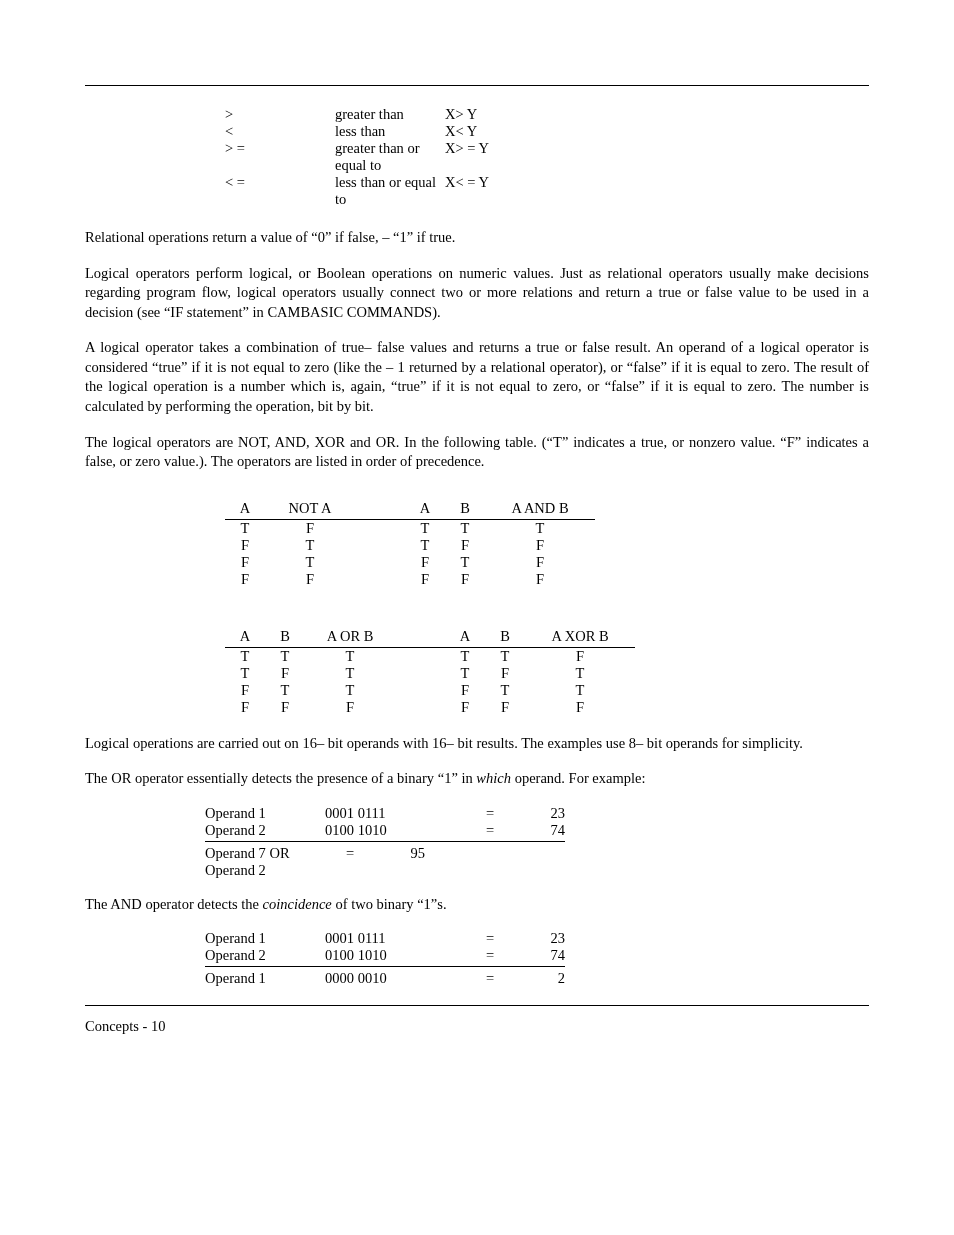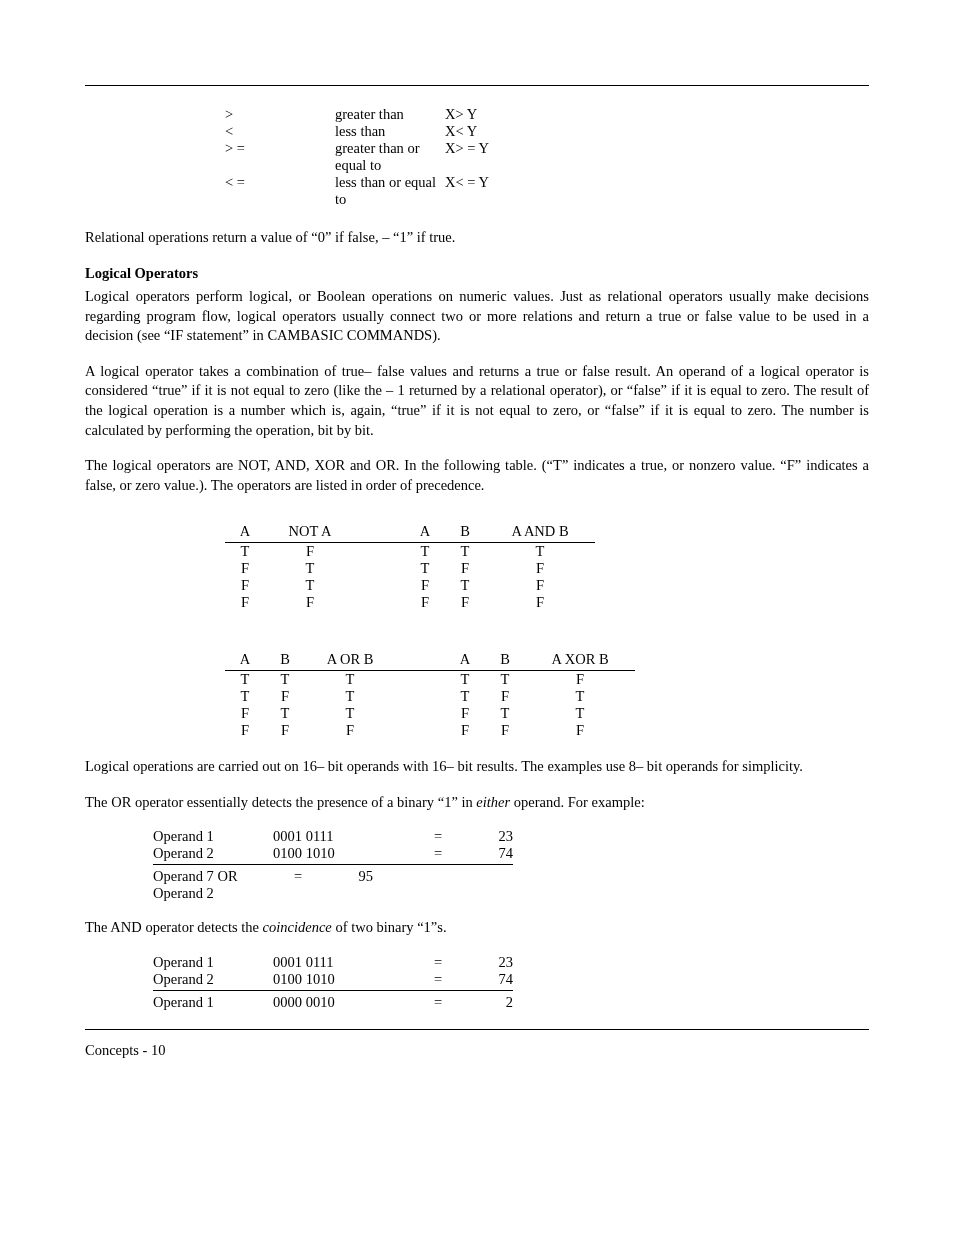"Logical Operators" p.section-head { html: <p>Logical Operators</p> -> none }
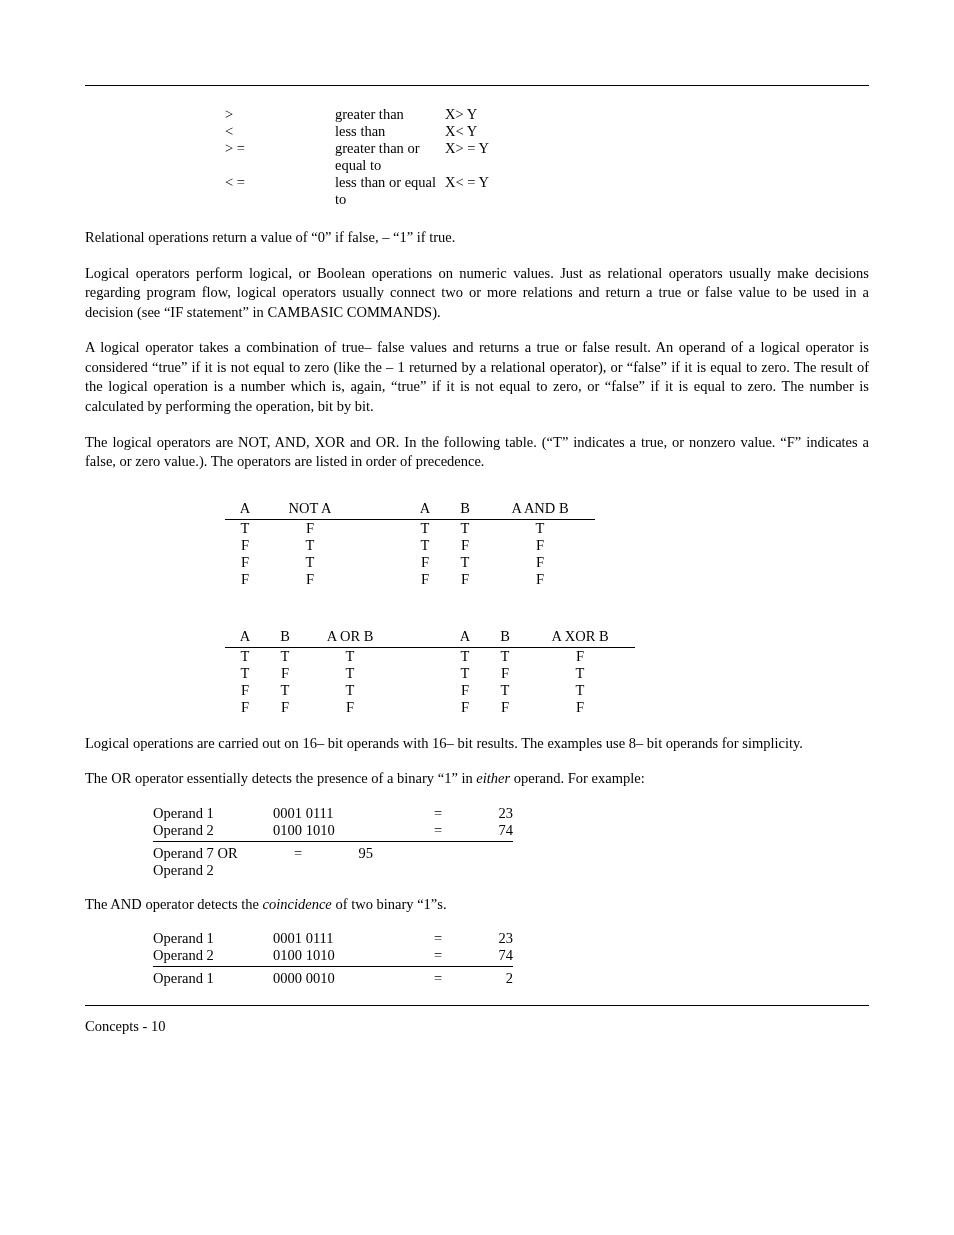"either" em { text: either -> which }
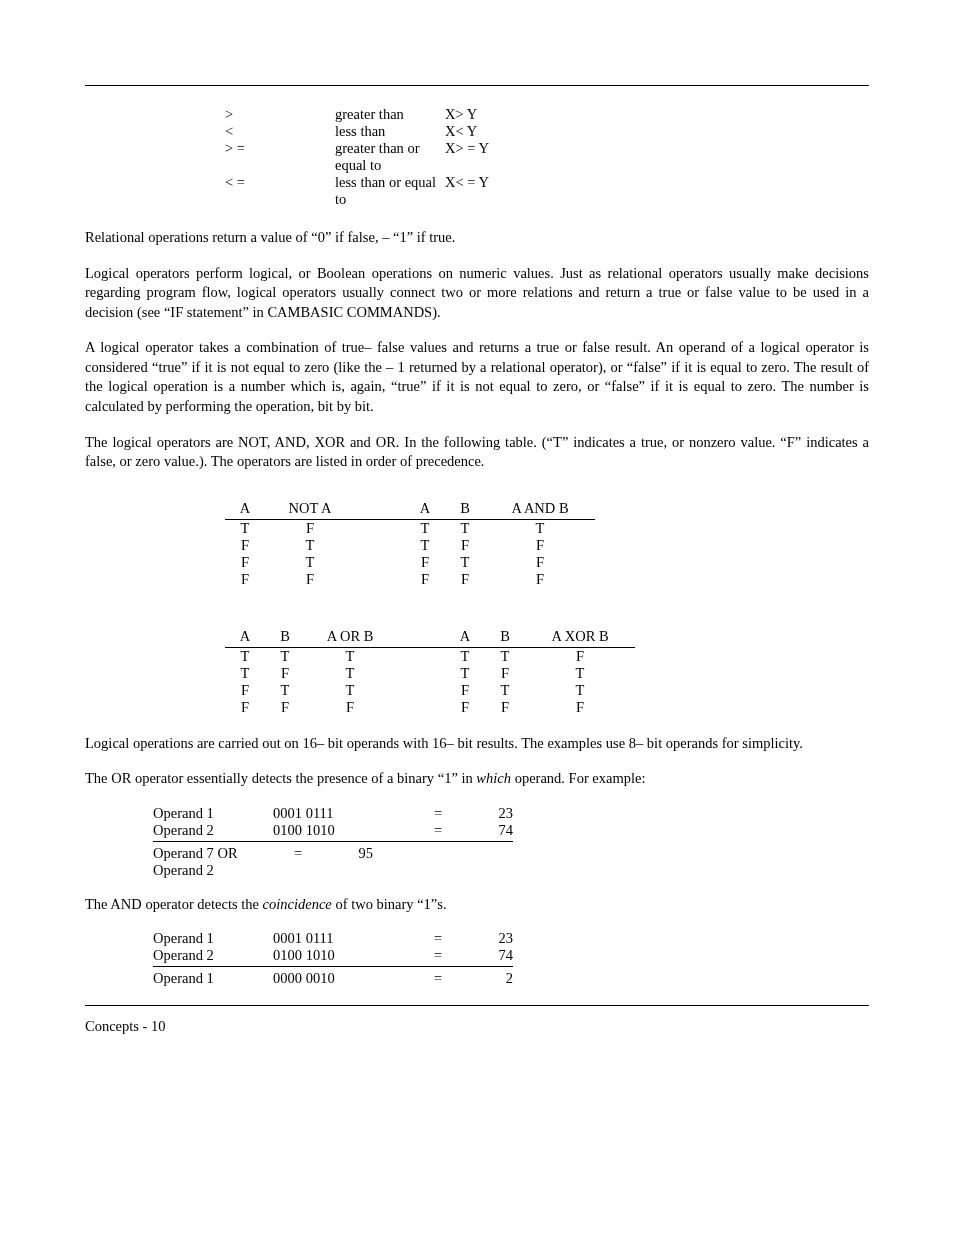"Operand 1" .op-table { margin-left: 68px -> 120px }
